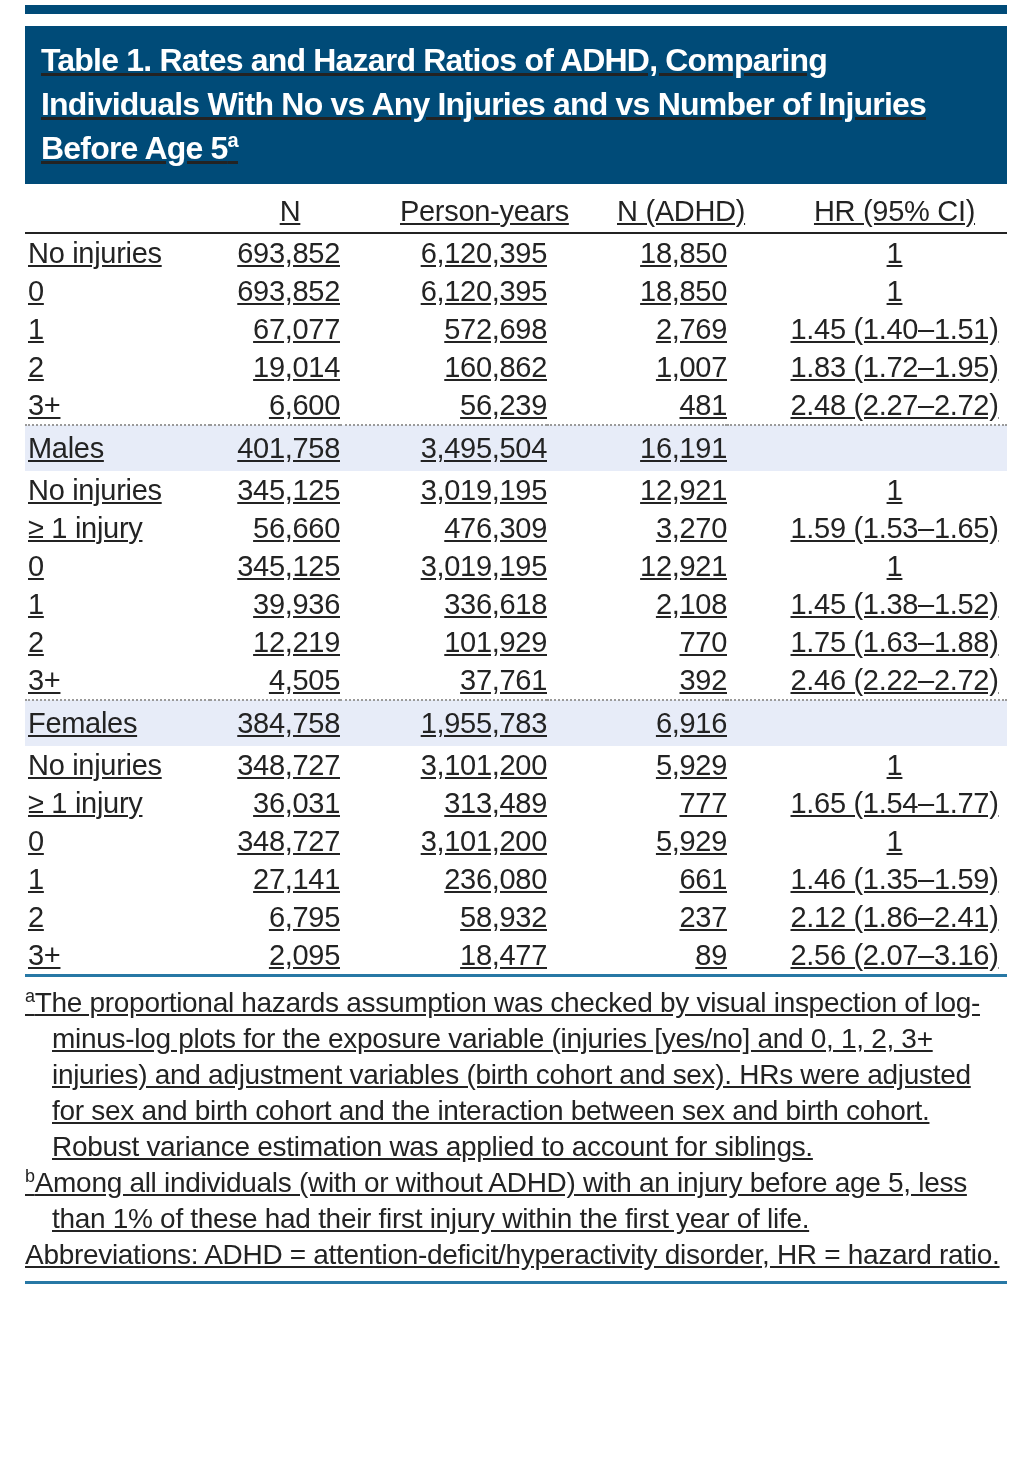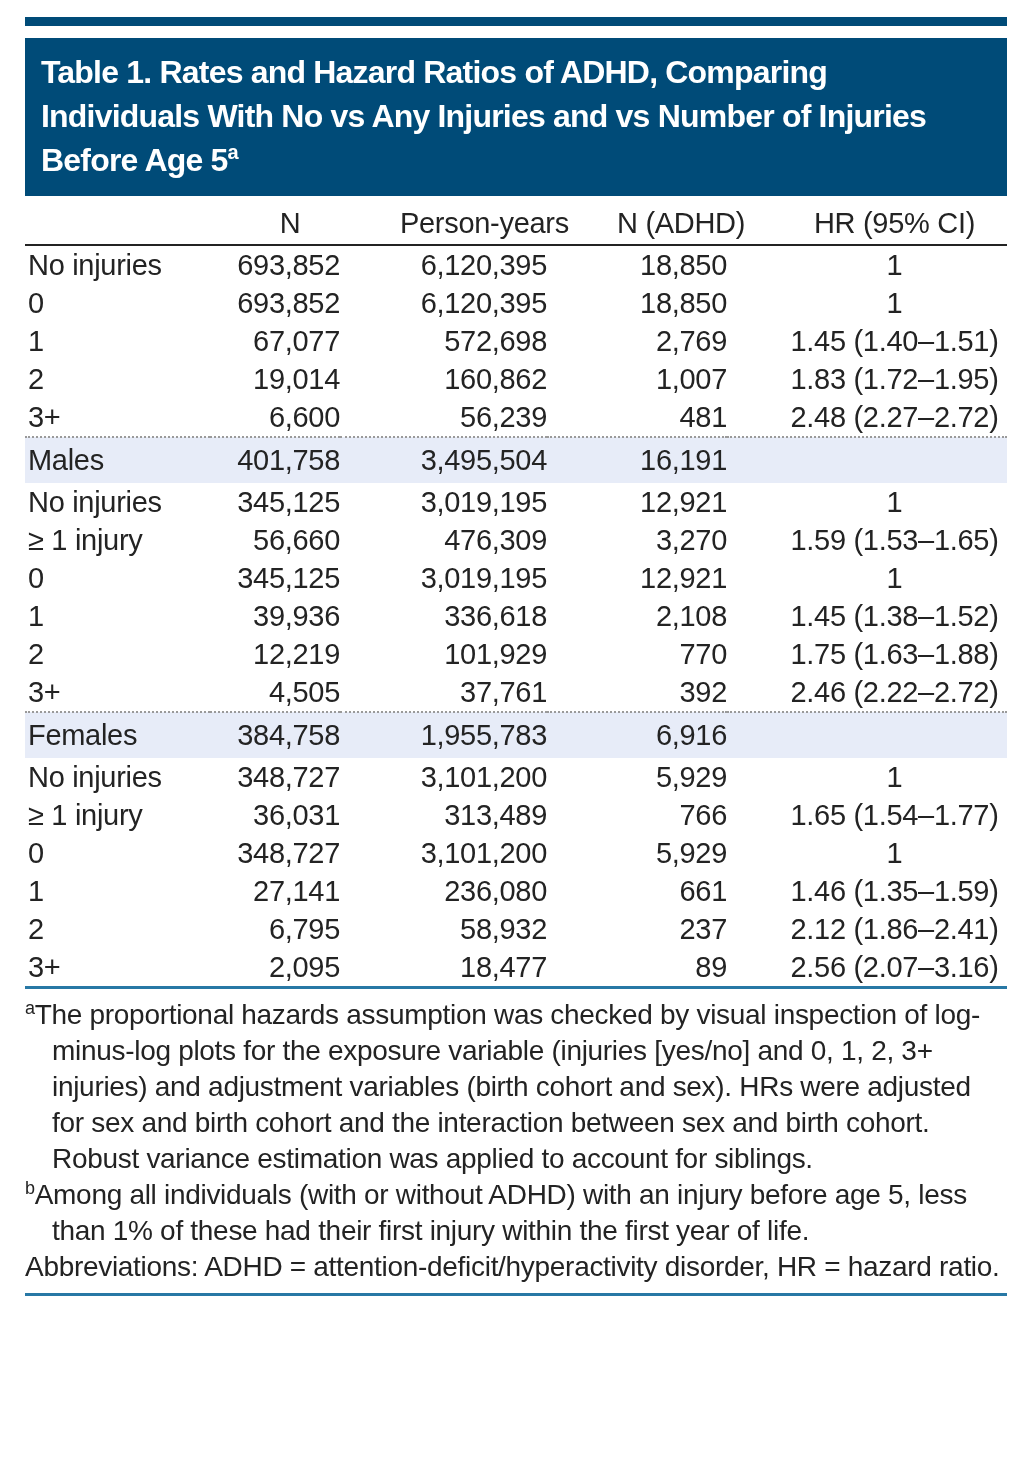"Table 1. Rates and Hazard" .page { padding: 17px 24px 0 25px -> 5px 24px 0 25px; text-decoration: none -> underline }
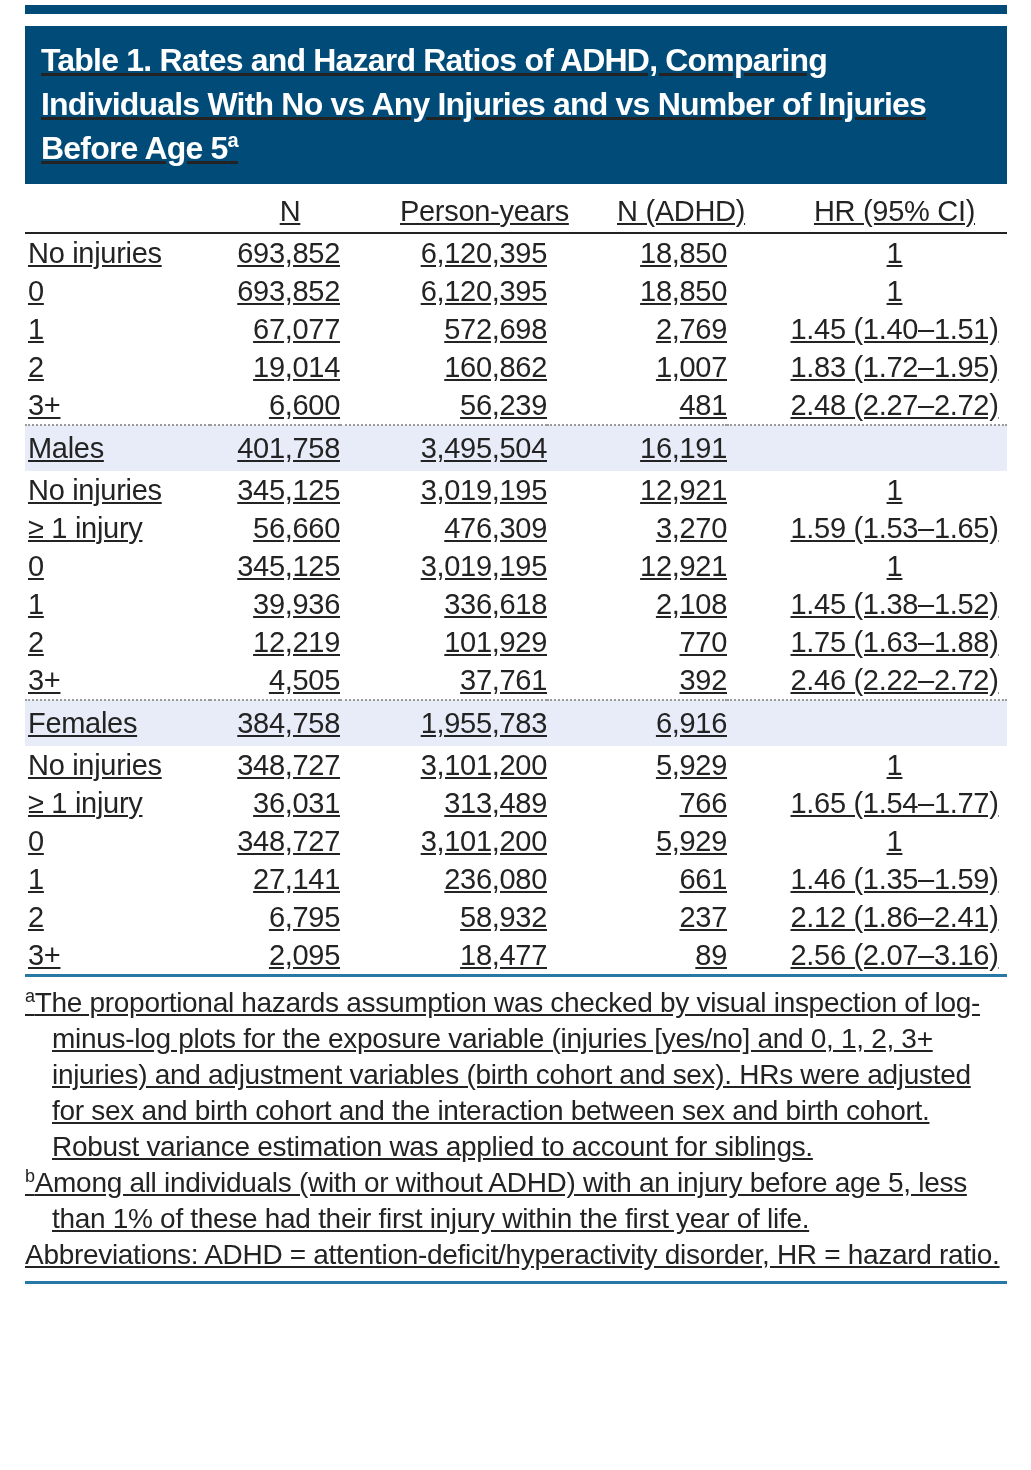"766" td.c-adhd { text: 766 -> 777 }
